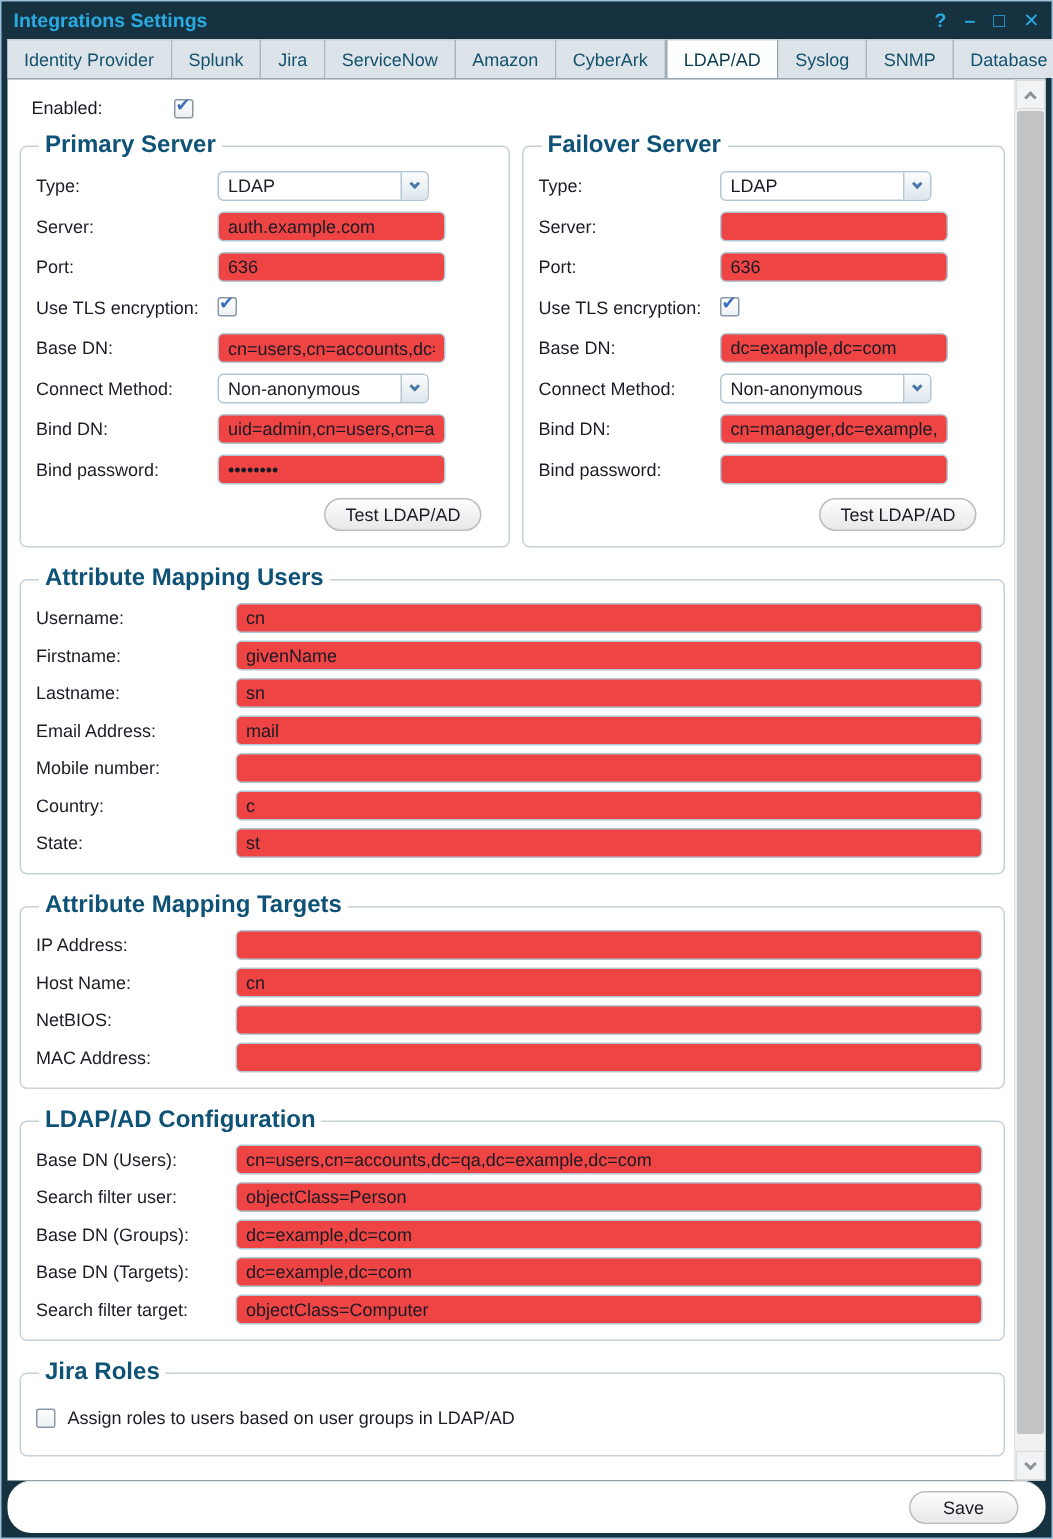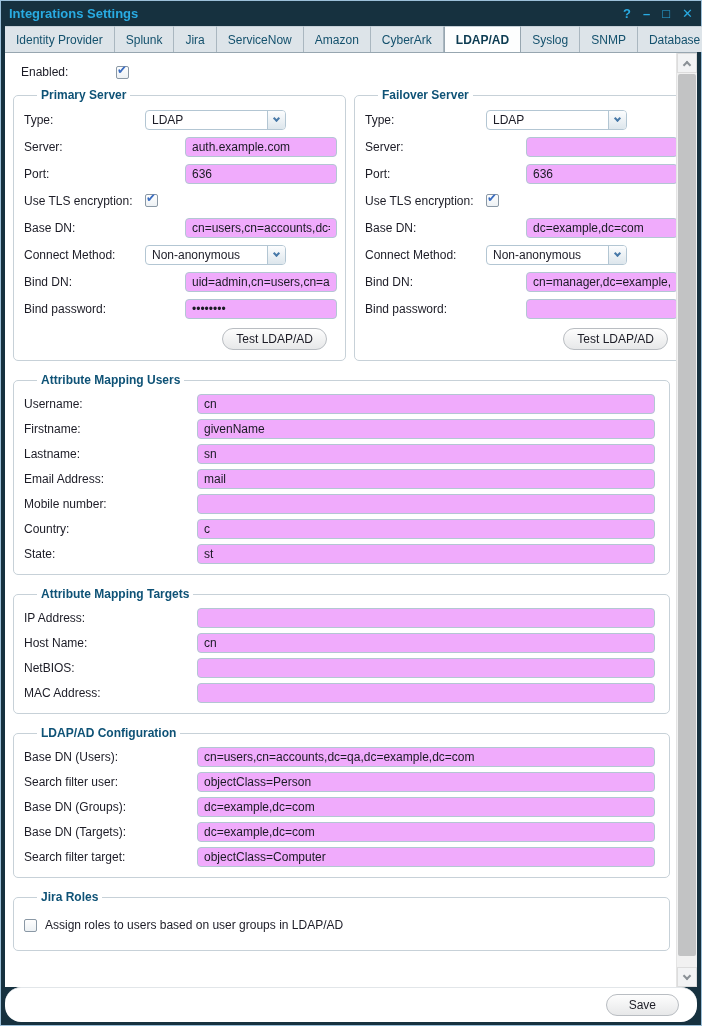"LDAP/AD" .tab.active { font-weight: bold -> normal }
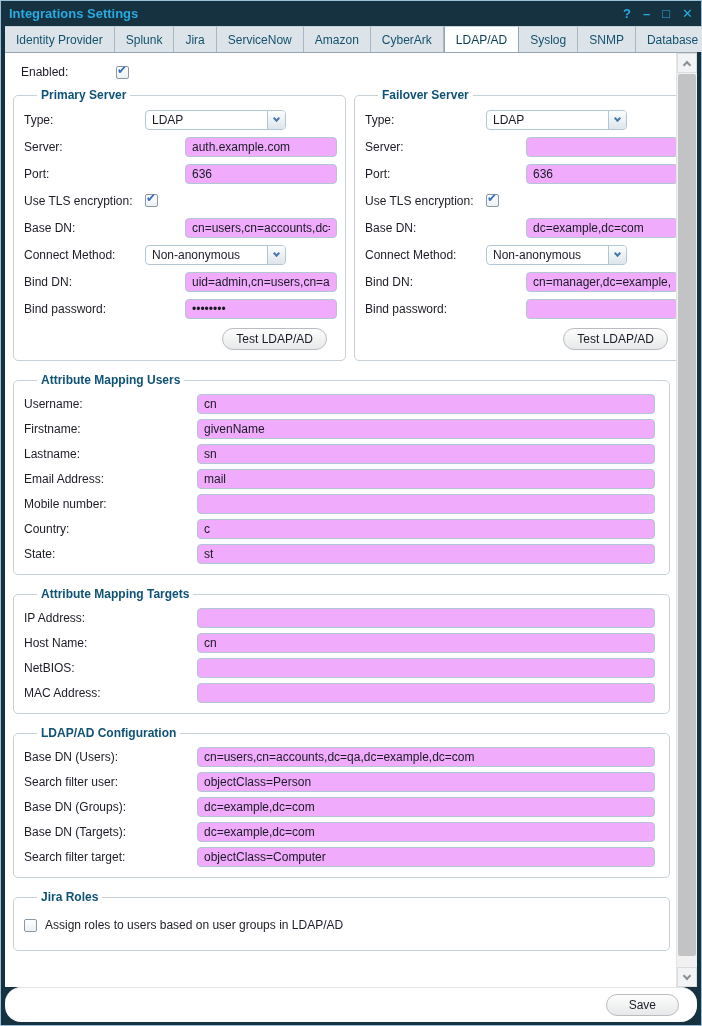"Primary Server" legend { font-size: 12px -> 16px; margin-left: 15px -> 4px }
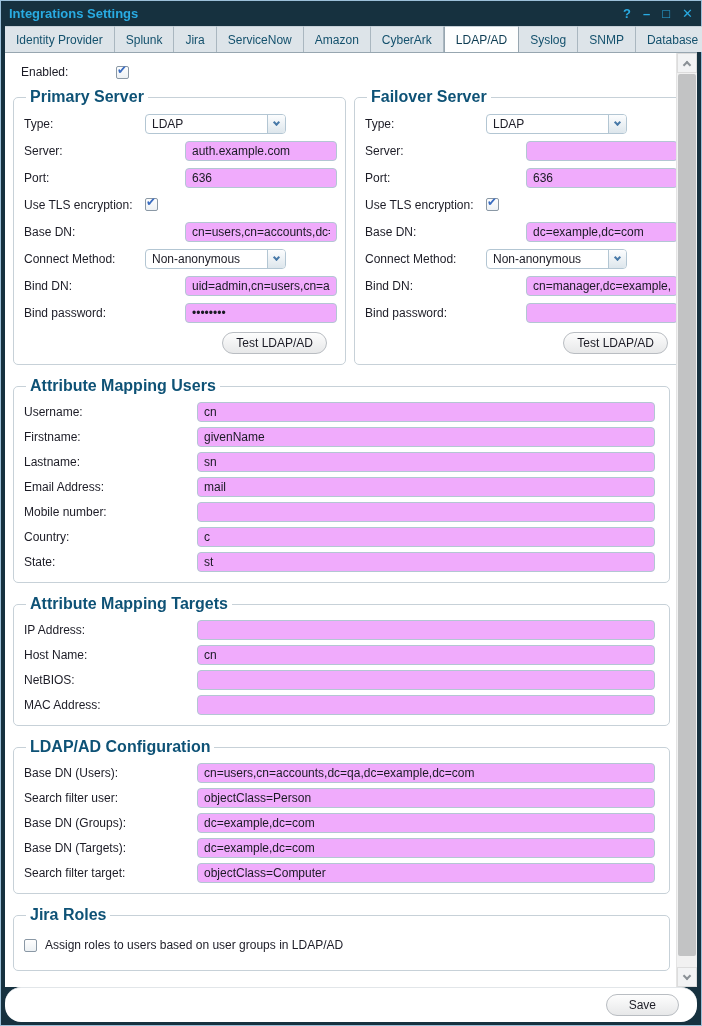"auth.example.com" .txt { background: #f0abfc -> #ef4444; margin-left: 40px -> none }
